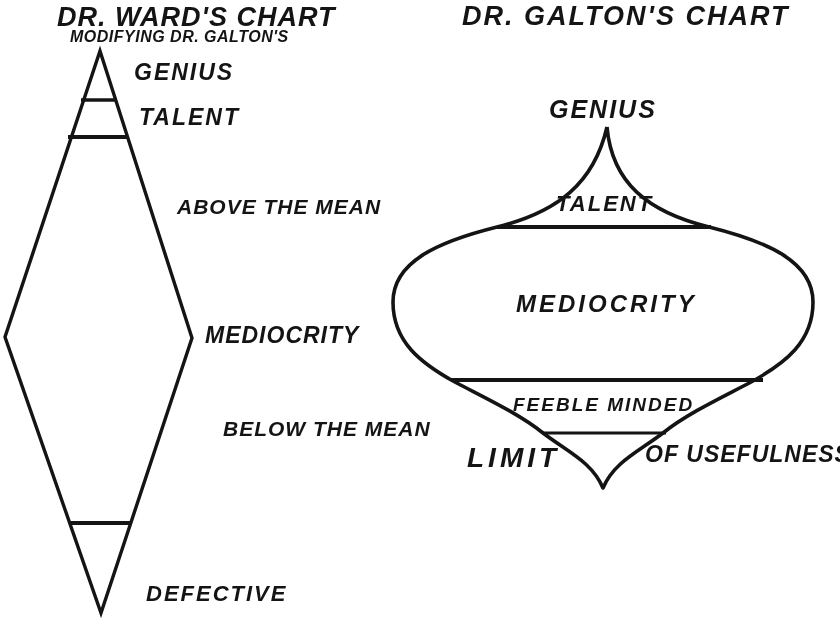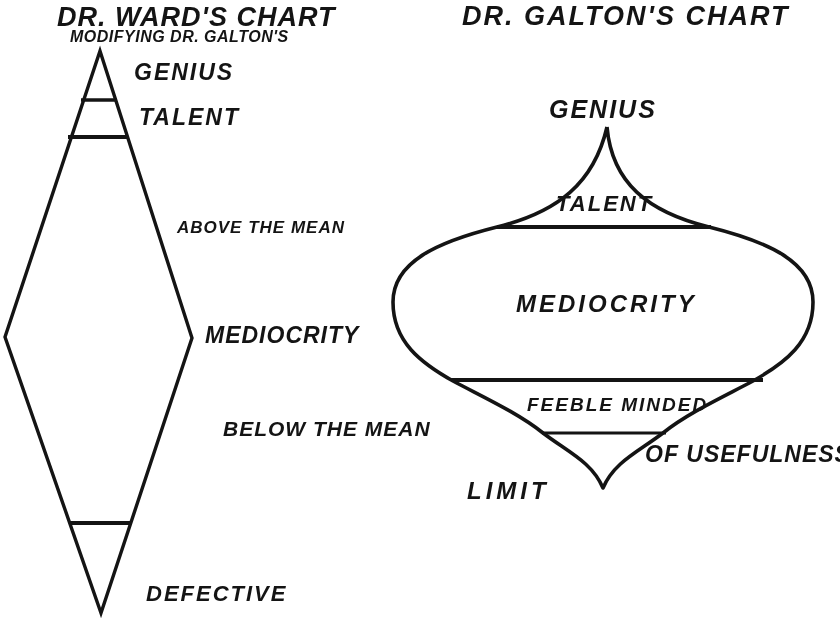"ABOVE THE MEAN" div.lbl { font-size: 17px -> 21px; top: 219px -> 196px }
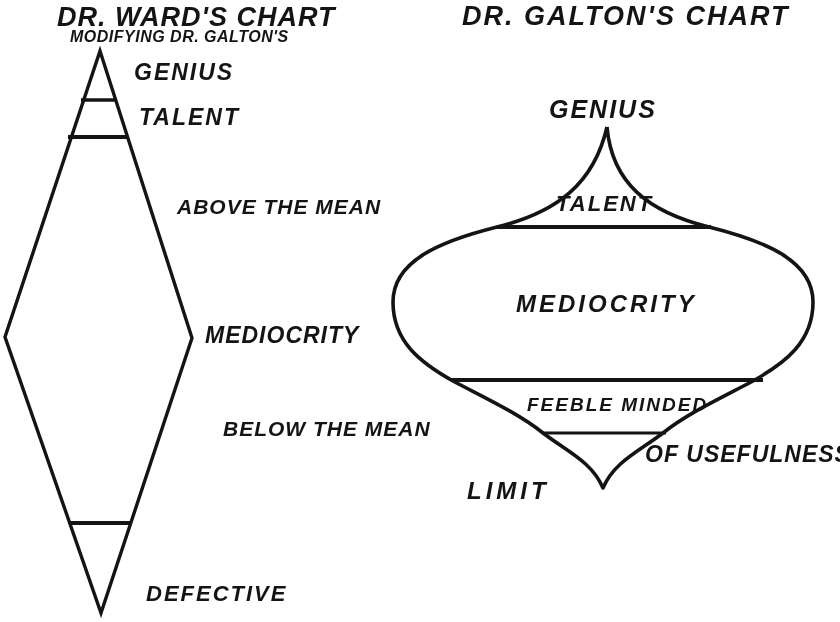"FEEBLE MINDED" div.lbl { left: 527px -> 513px }
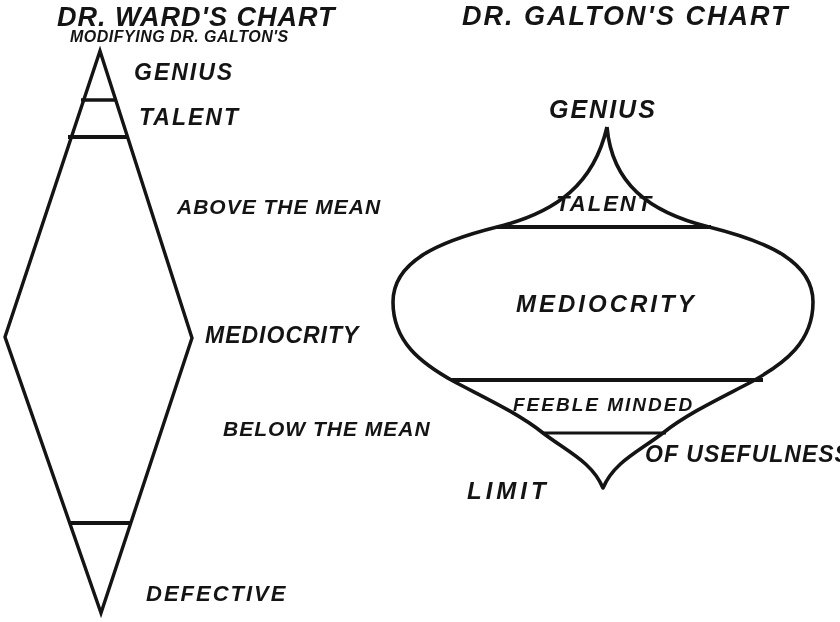"LIMIT" div.lbl { font-size: 24px -> 28px; margin-top: 35px -> none }
